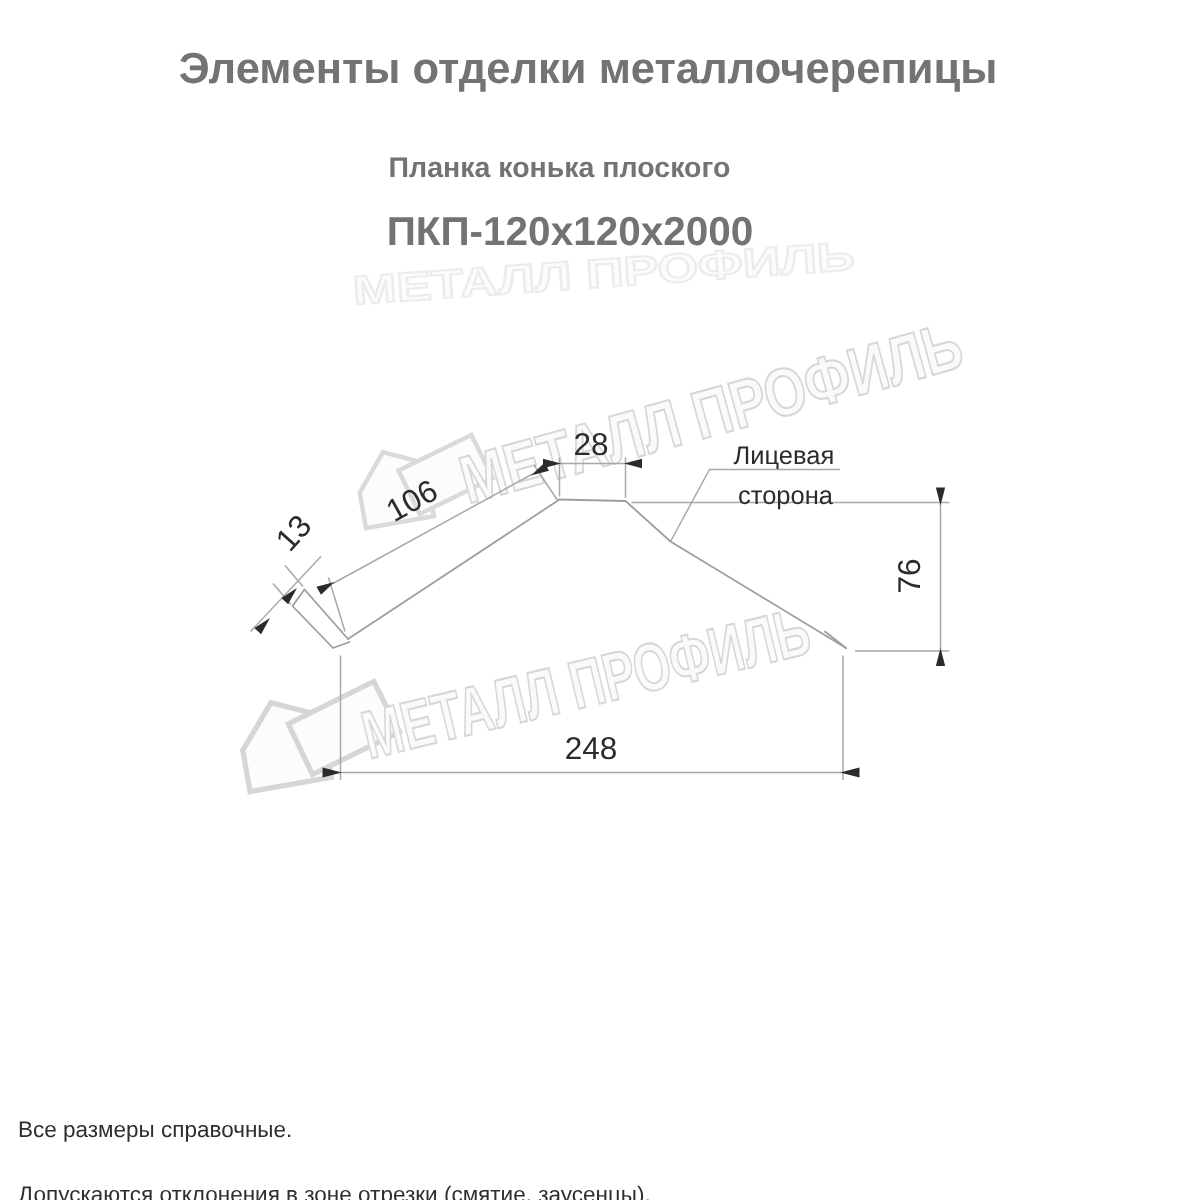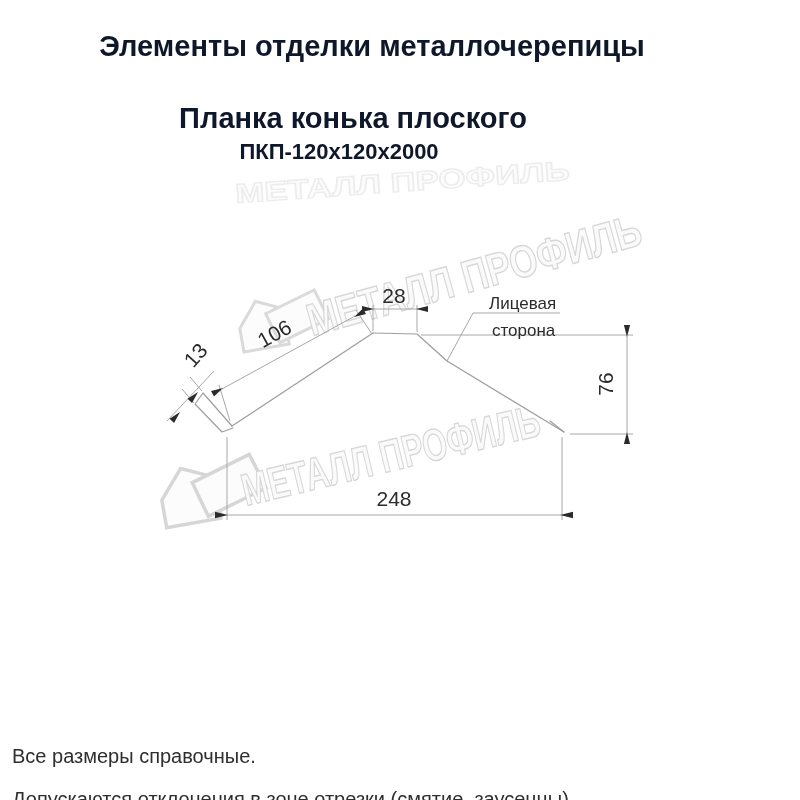"Элементы отделки металлочерепицы" .hdr { color: #0f172a -> #737373; margin-left: none -> 20px }
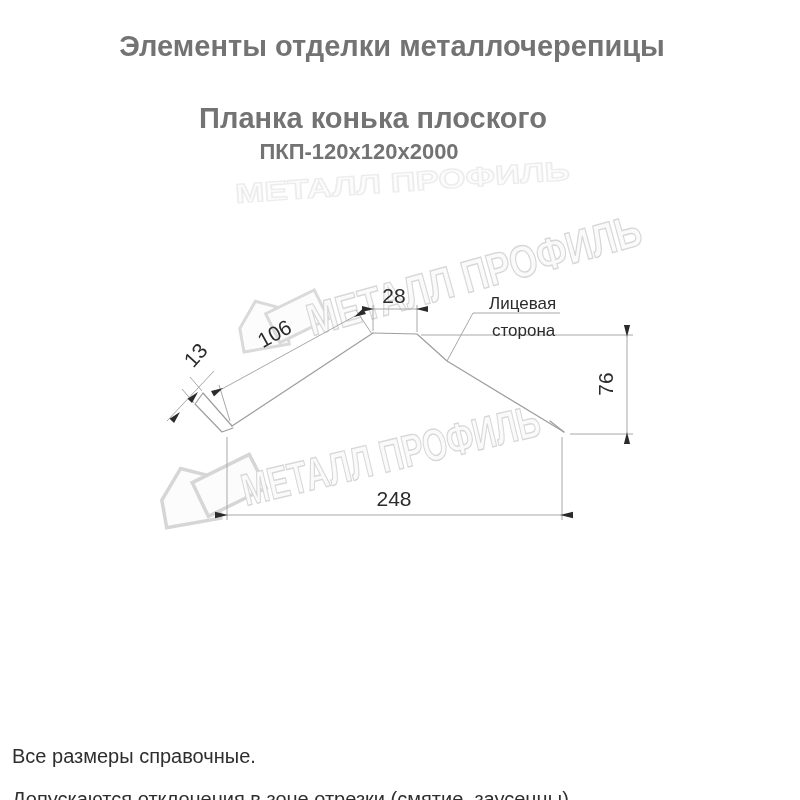"Планка конька плоского" #subtitle { font-size: 29px -> 19px }
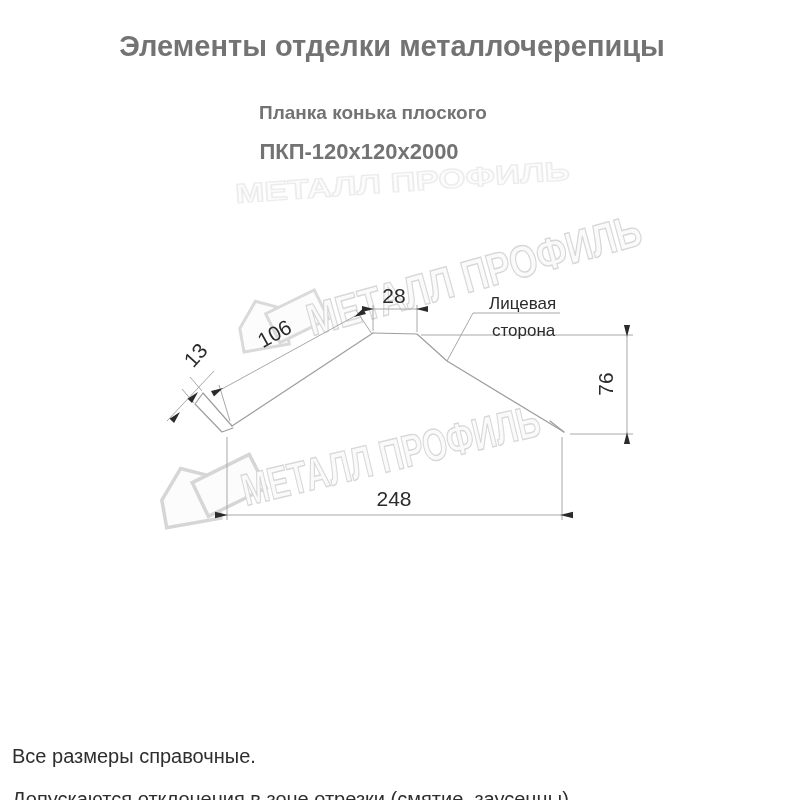"ПКП-120х120х2000" #model { font-size: 22px -> 27px; left: 339px -> 360px }
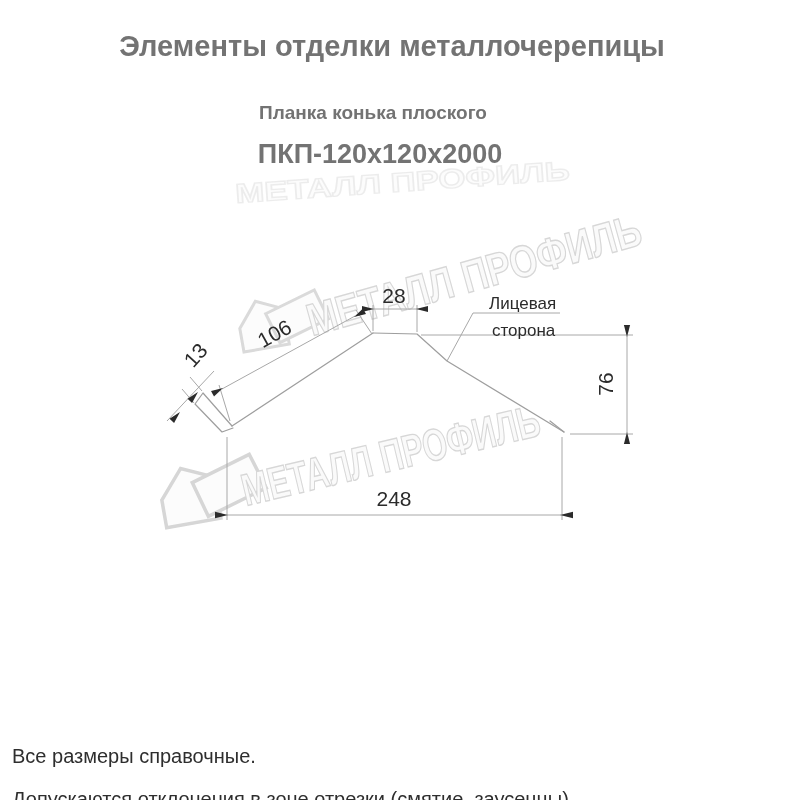"Все размеры справочные." .foot { font-size: 20px -> 15px }
